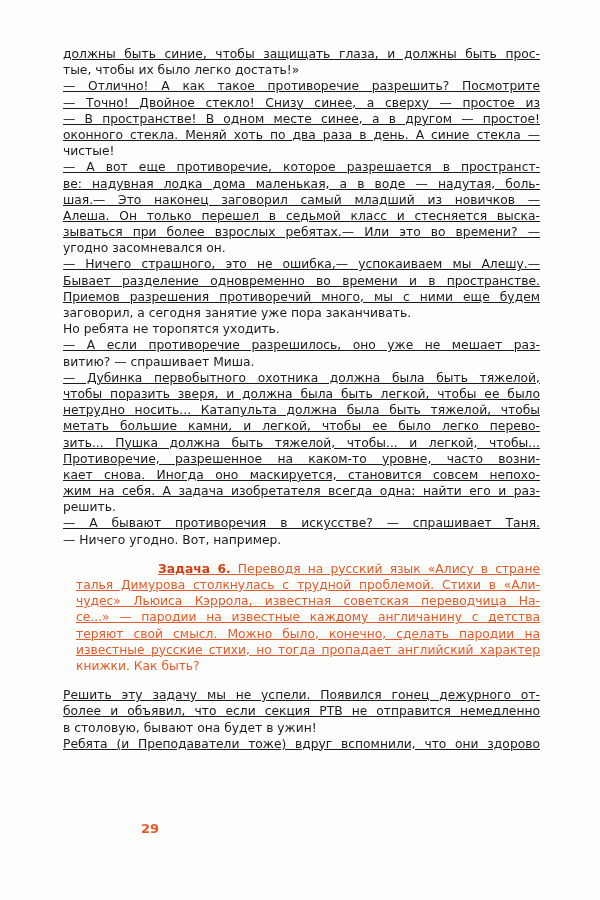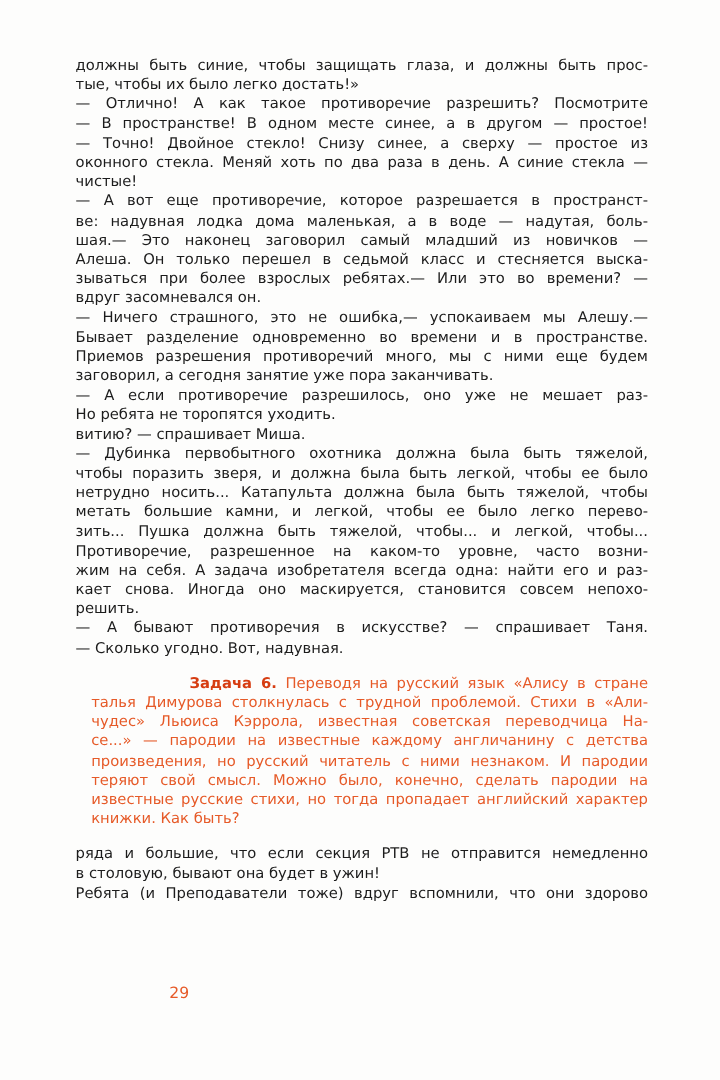"должны быть синие, чтобы защищать" .line.j { text-decoration: none -> underline }
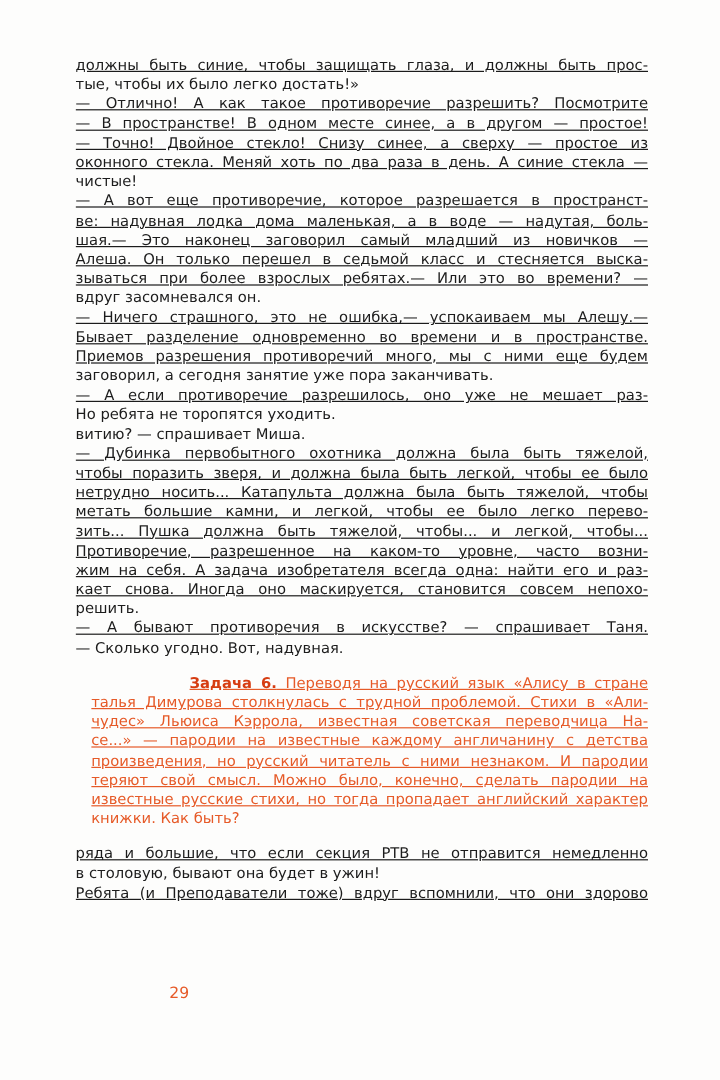"— В пространстве! В одном" div.line { order: before "— Точно! Двойное стекло! Снизу" -> after "— Точно! Двойное стекло! Снизу" }
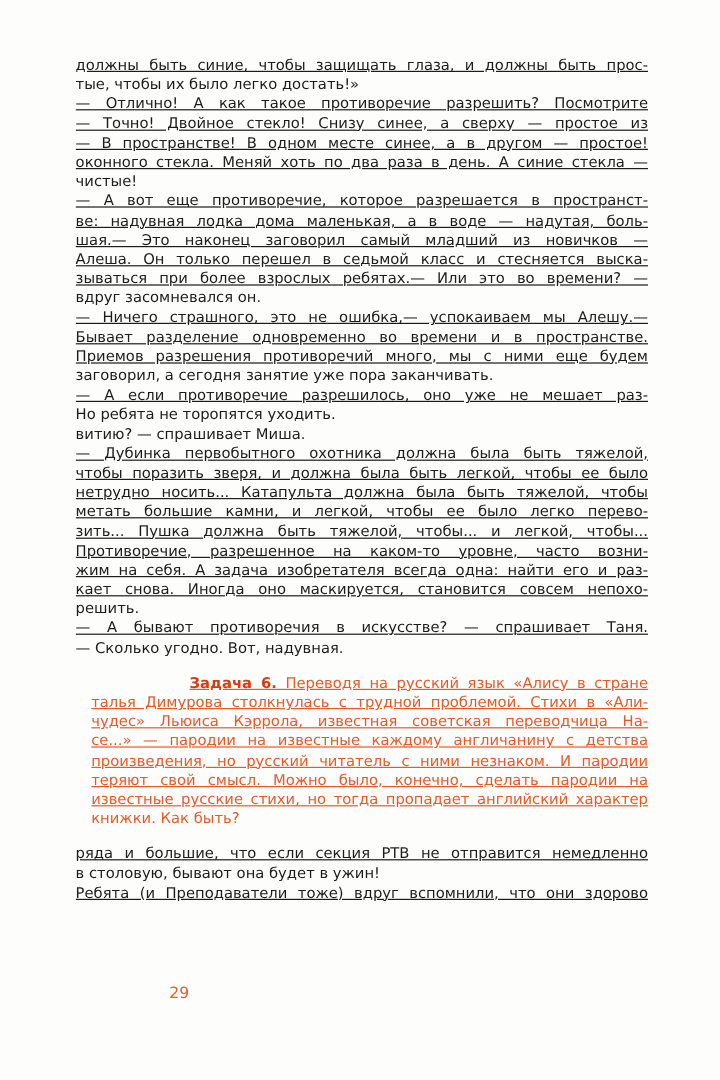"вдруг засомневался он." div.line { text: вдруг -> угодно }
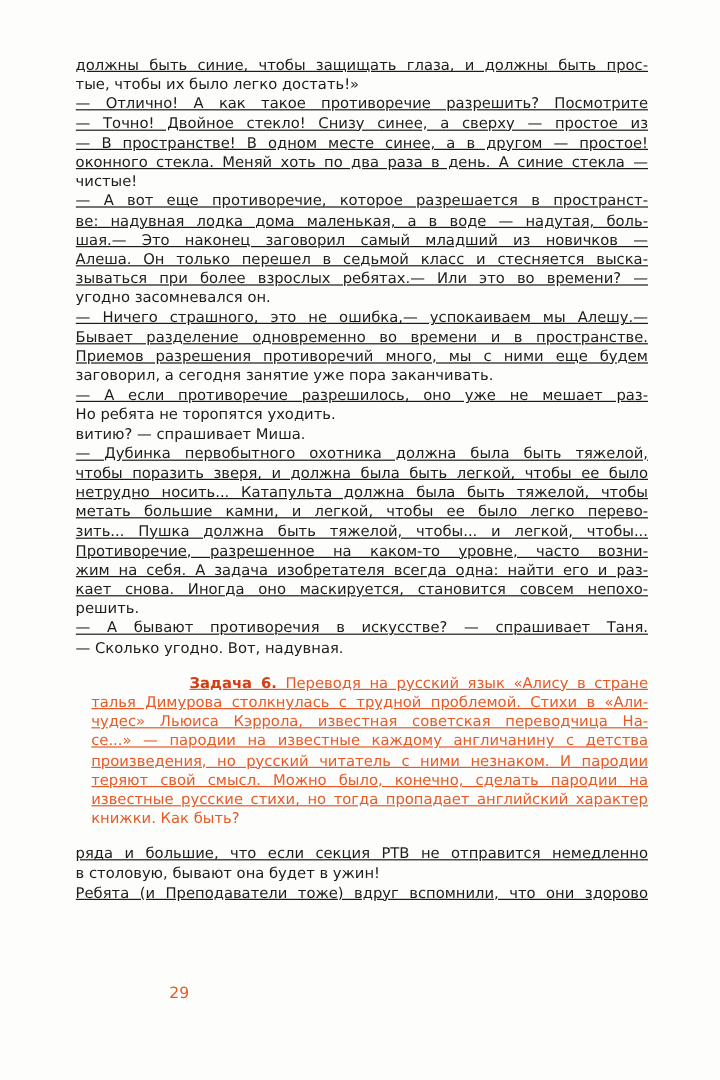"— А если противоречие разрешилось," div.line { order: before "Но ребята не торопятся уходить." -> after "Но ребята не торопятся уходить." }
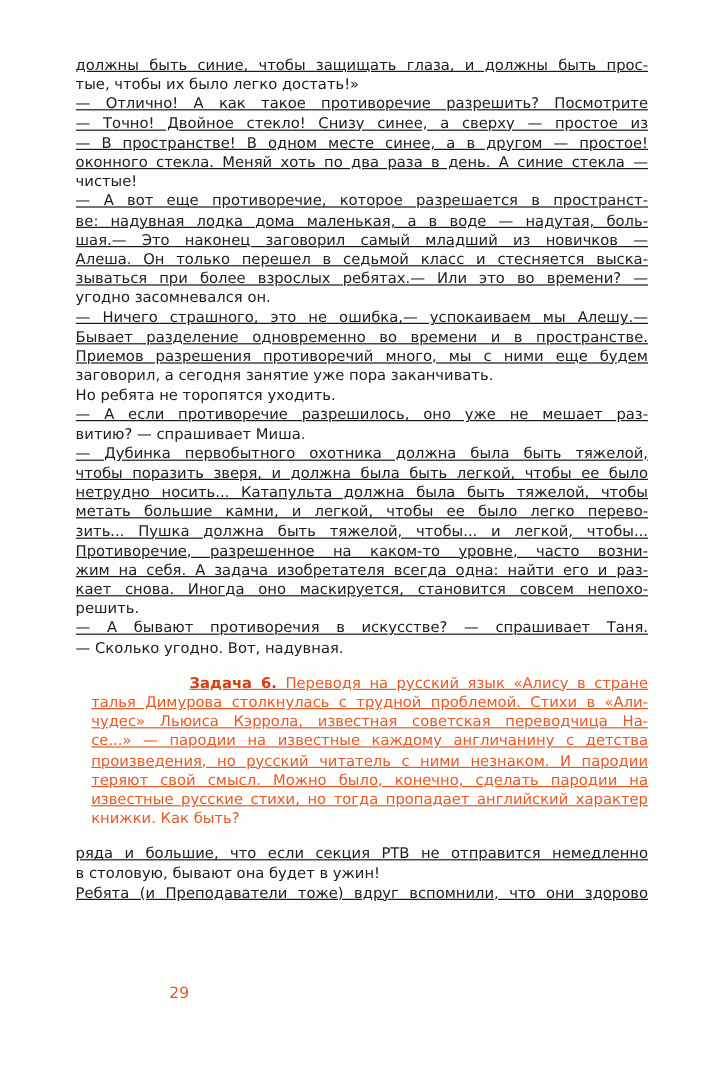"жим на себя. А задача" div.line { order: before "кает снова. Иногда оно маскируется," -> after "кает снова. Иногда оно маскируется," }
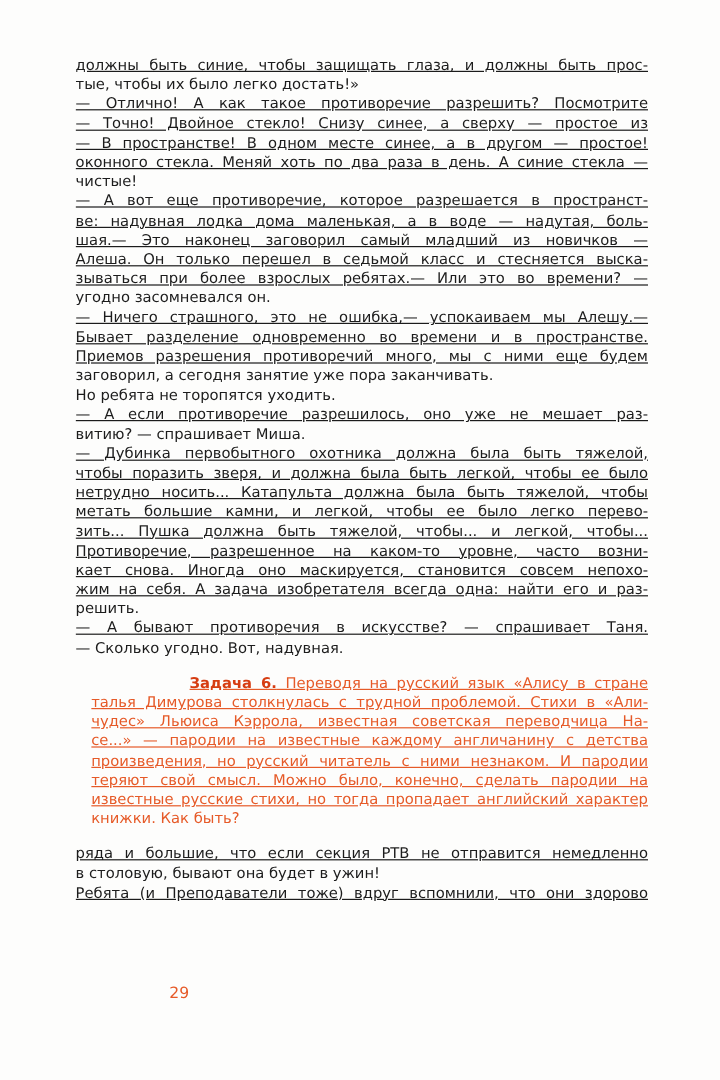"— Сколько угодно. Вот, надувная." div.line { text: Сколько угодно. Вот, надувная -> Ничего угодно. Вот, например }
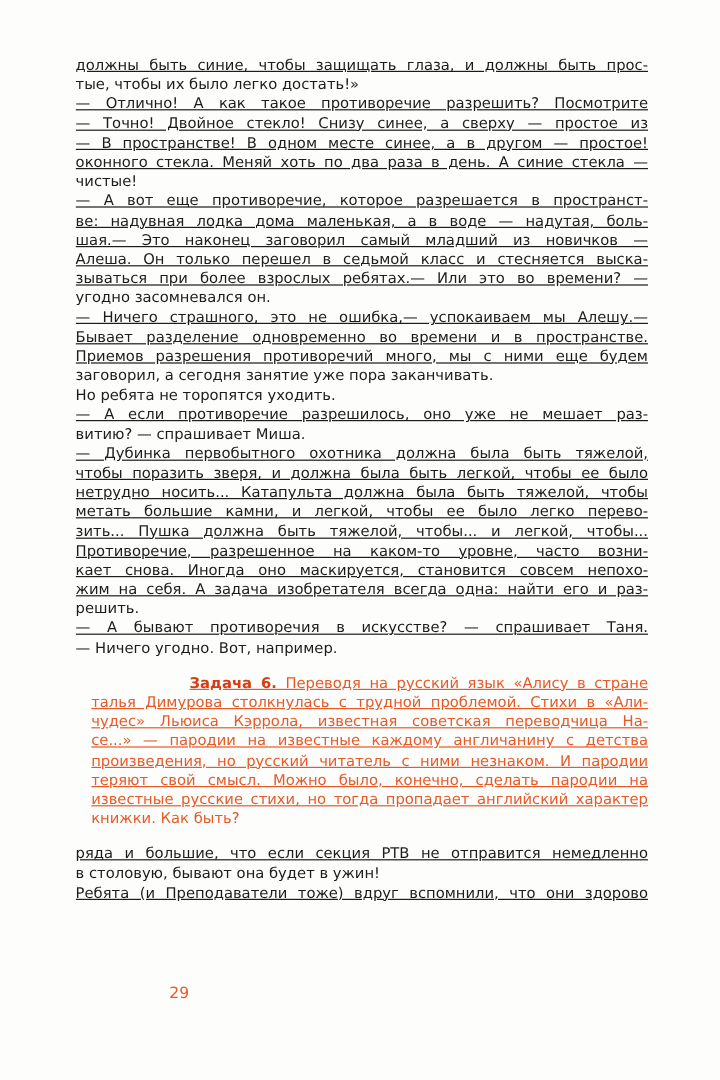"произведения, но русский читатель с" div.line { html: <div>произведения, но русский читатель с ними незнаком. И пародии</div> -> none }
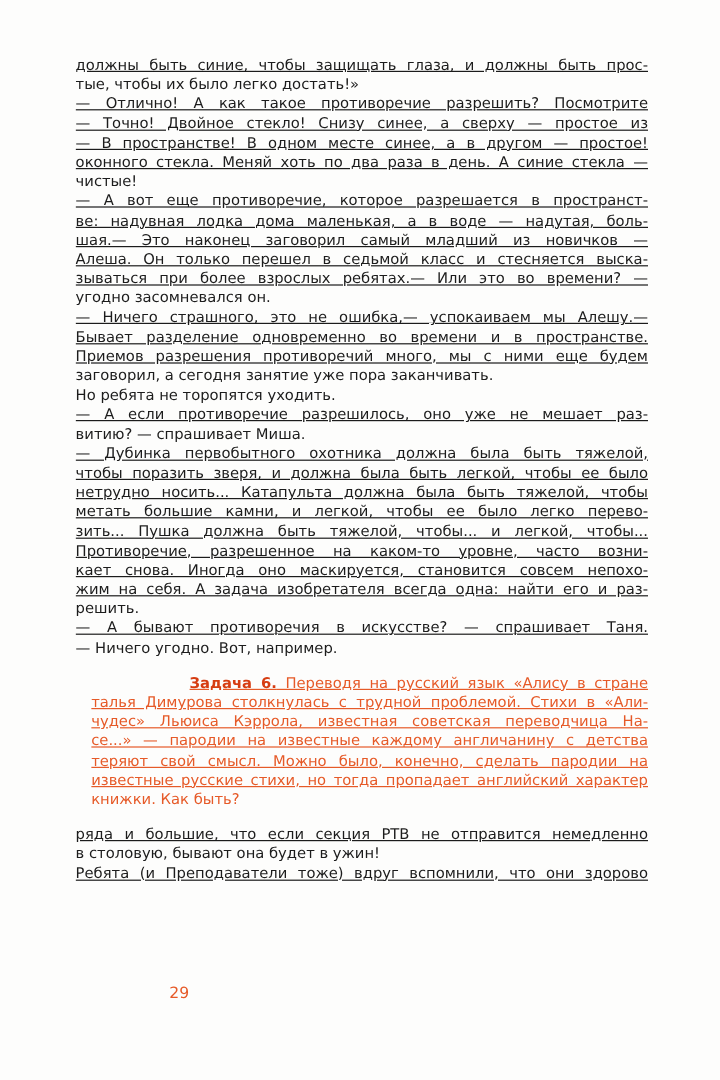"Решить эту задачу мы не" div.line { html: none -> <div>Решить эту задачу мы не успели. Появился гонец дежурного от-</div> }
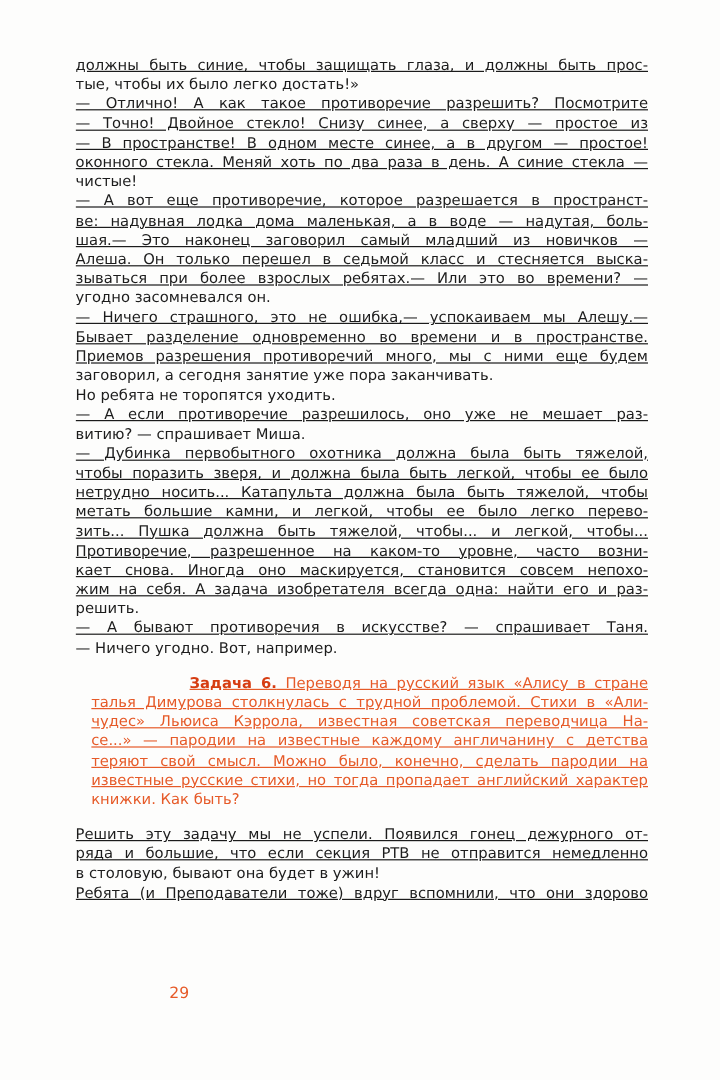"ряда и большие, что если" div.line { text: ряда и большие -> более и объявил }
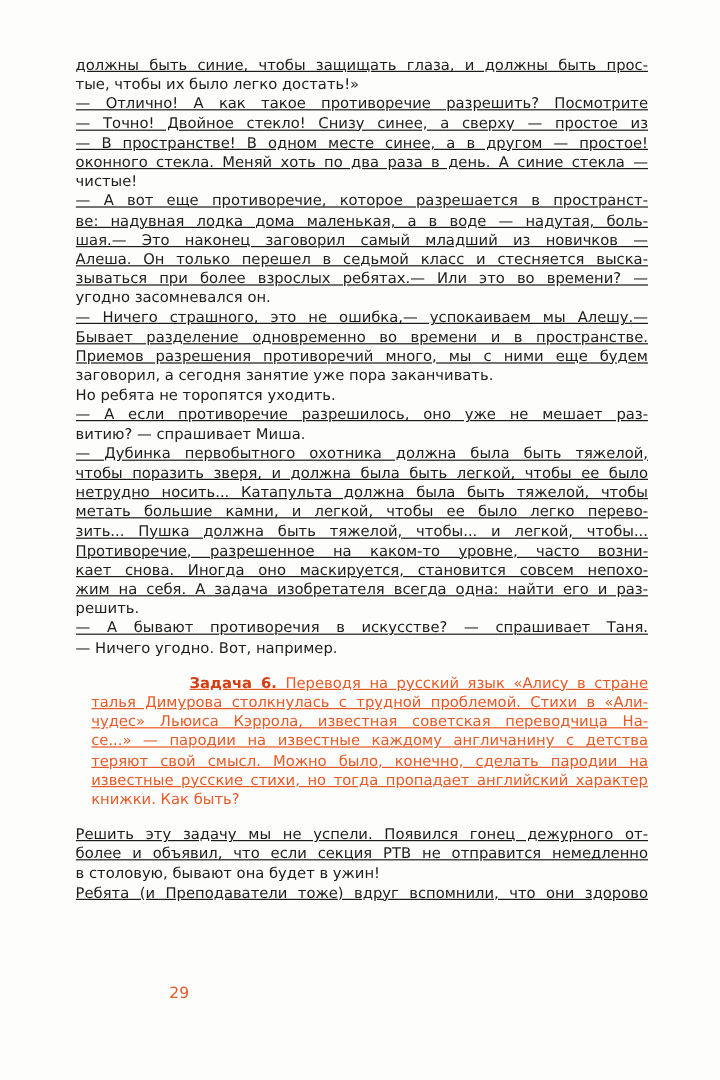"29" .page-number { font-weight: 400 -> 700 }
